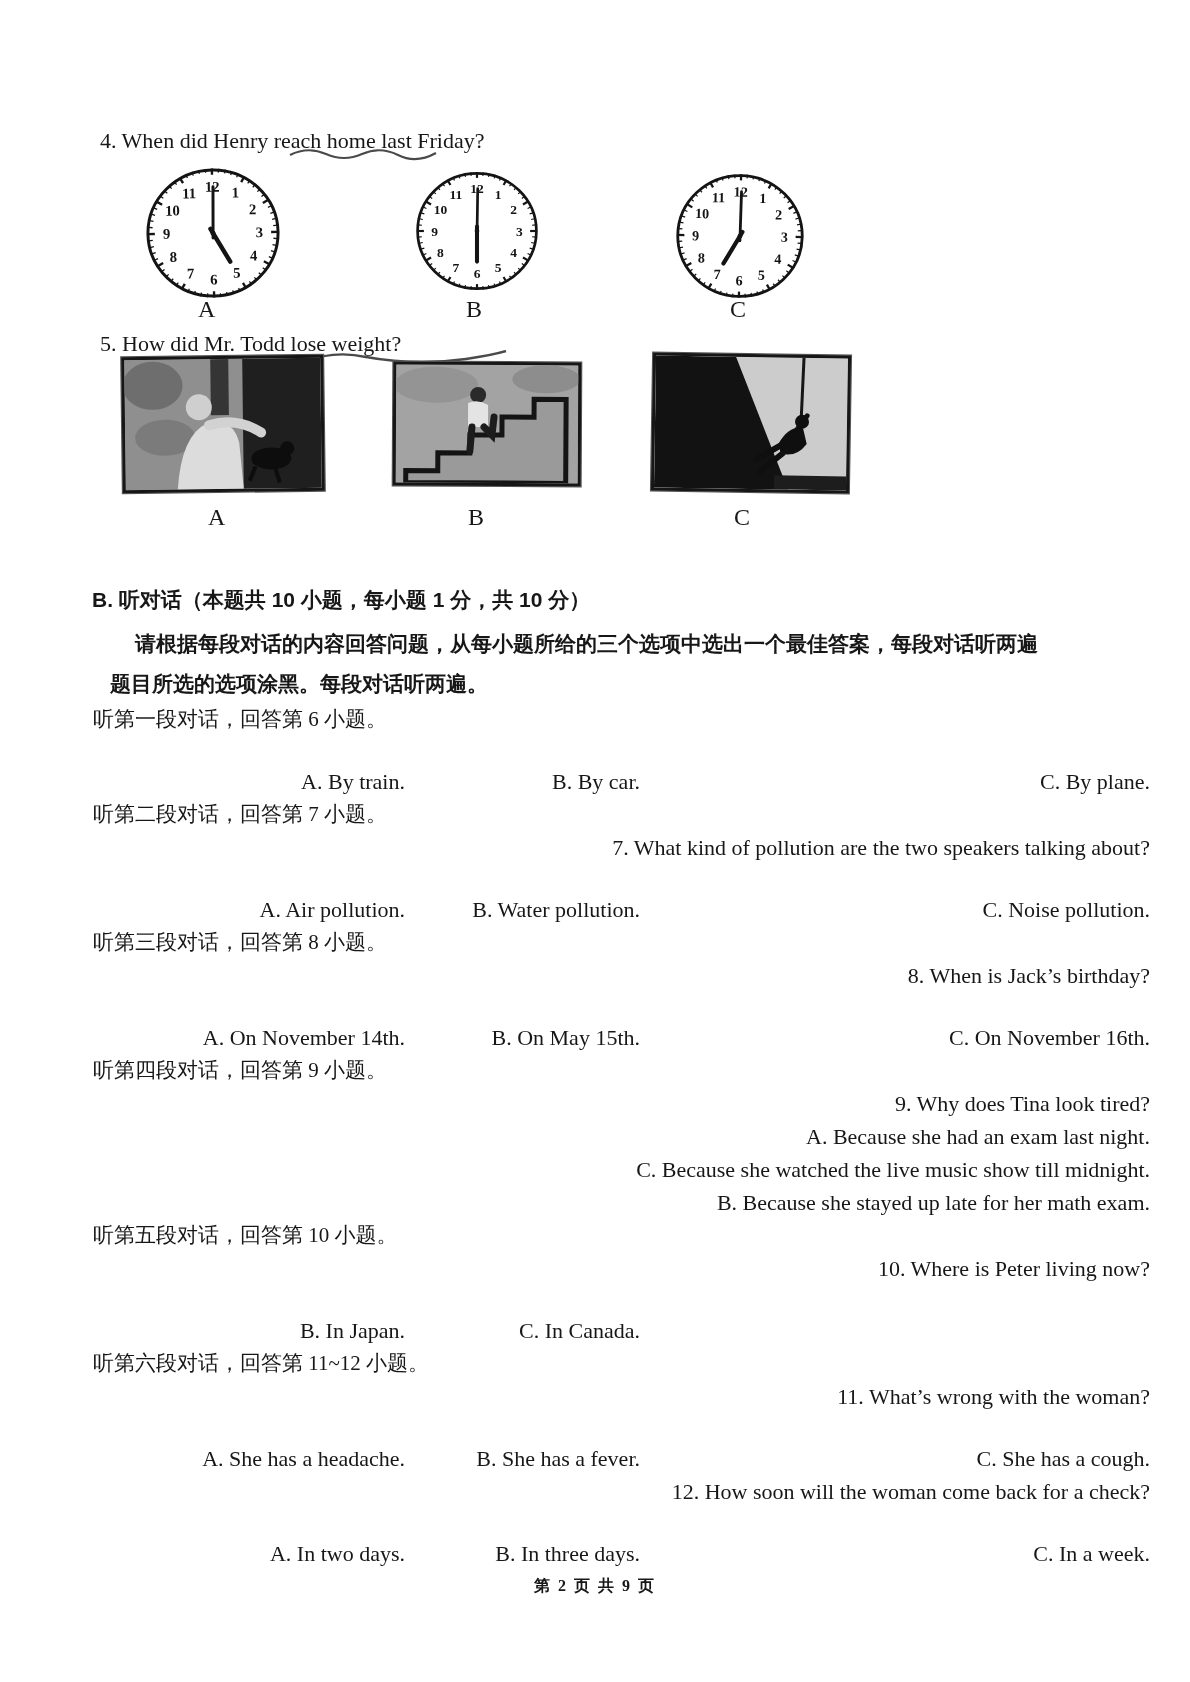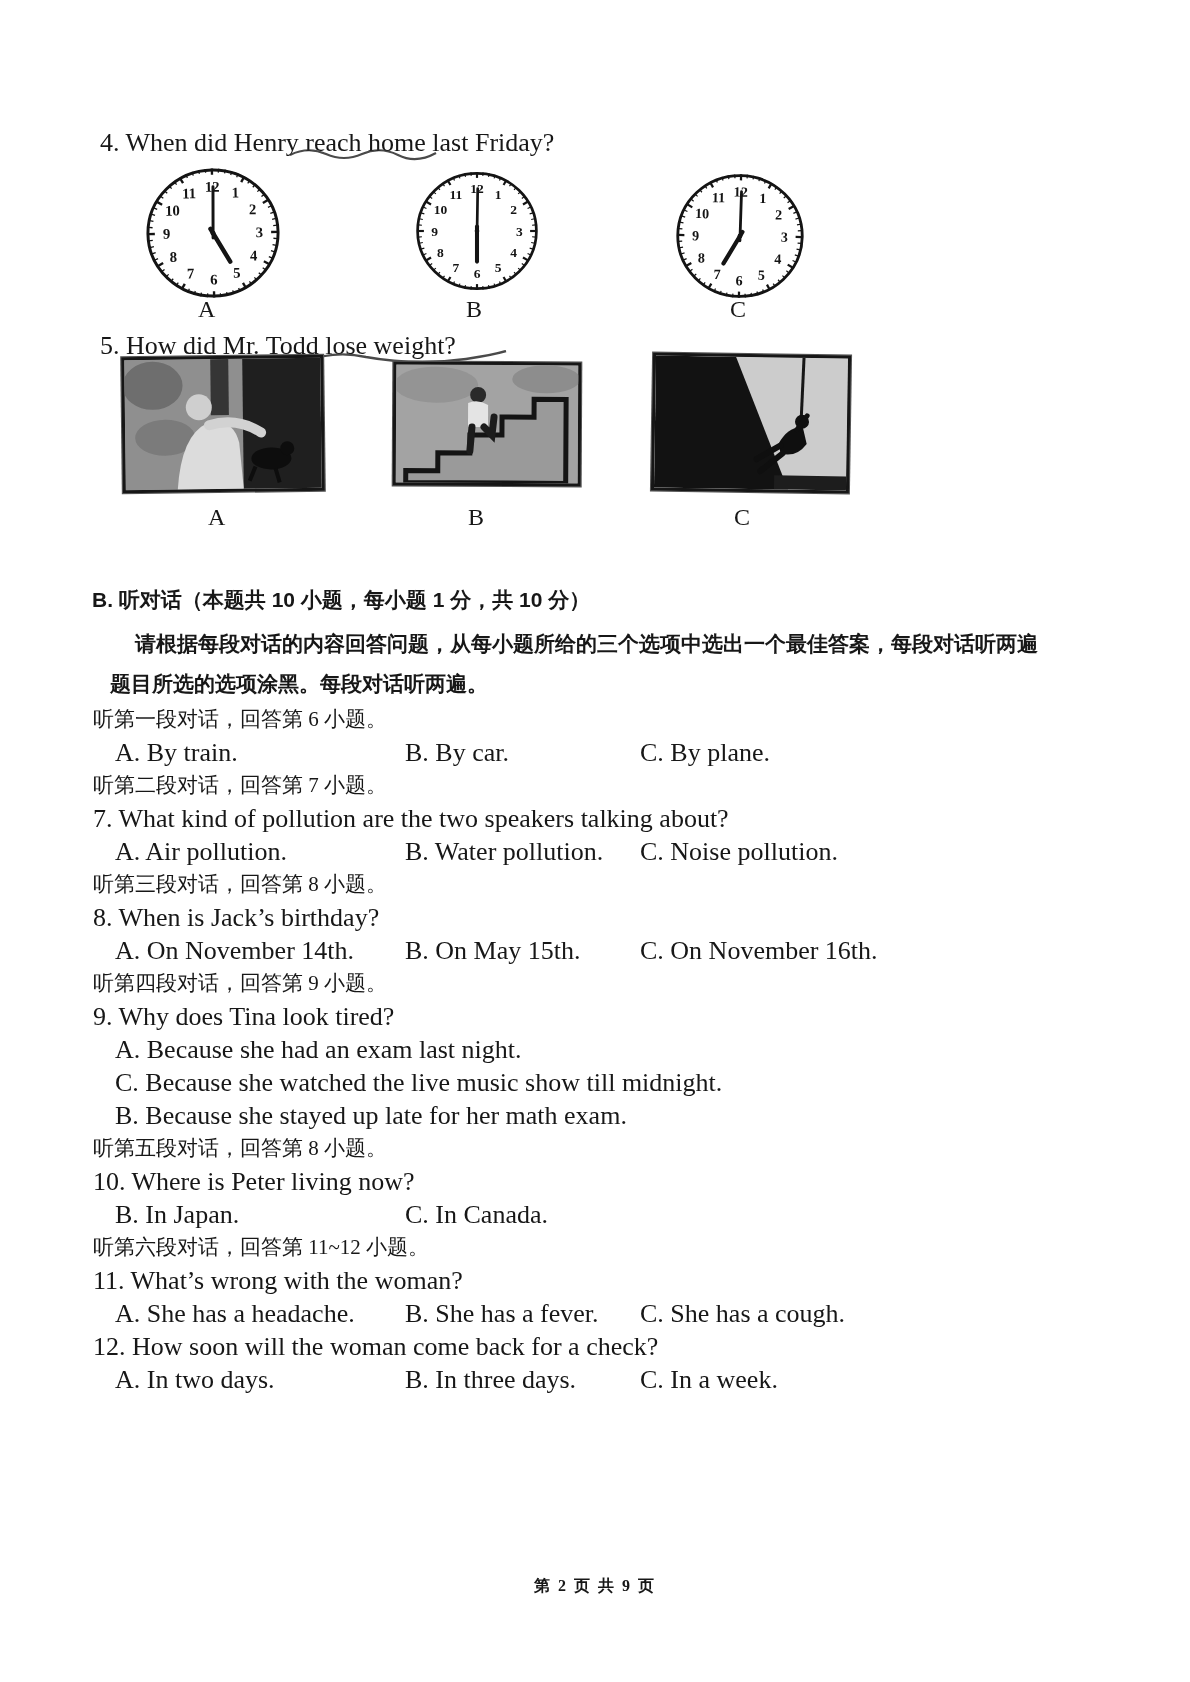"4. When did Henry reach" .en { font-size: 26px -> 22px; text-align: none -> right }
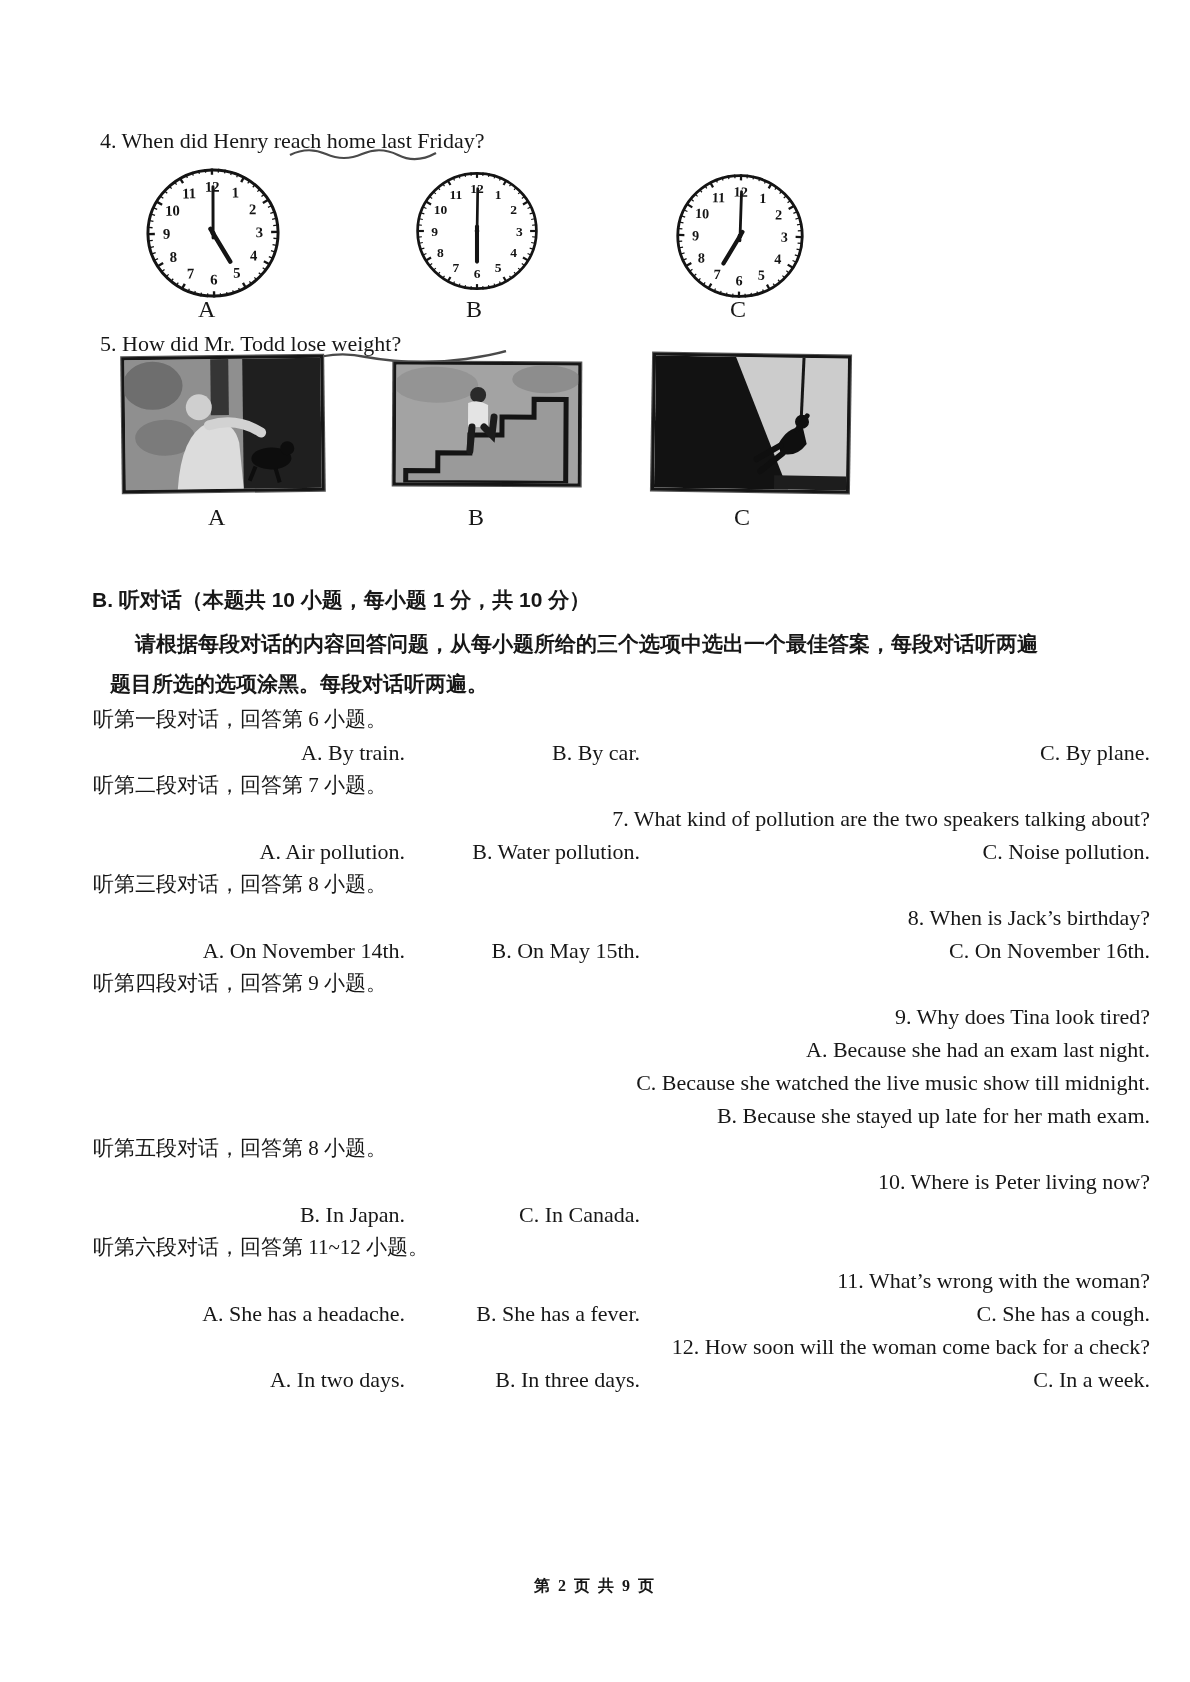"A. By train." .opts { margin-top: none -> 29px }
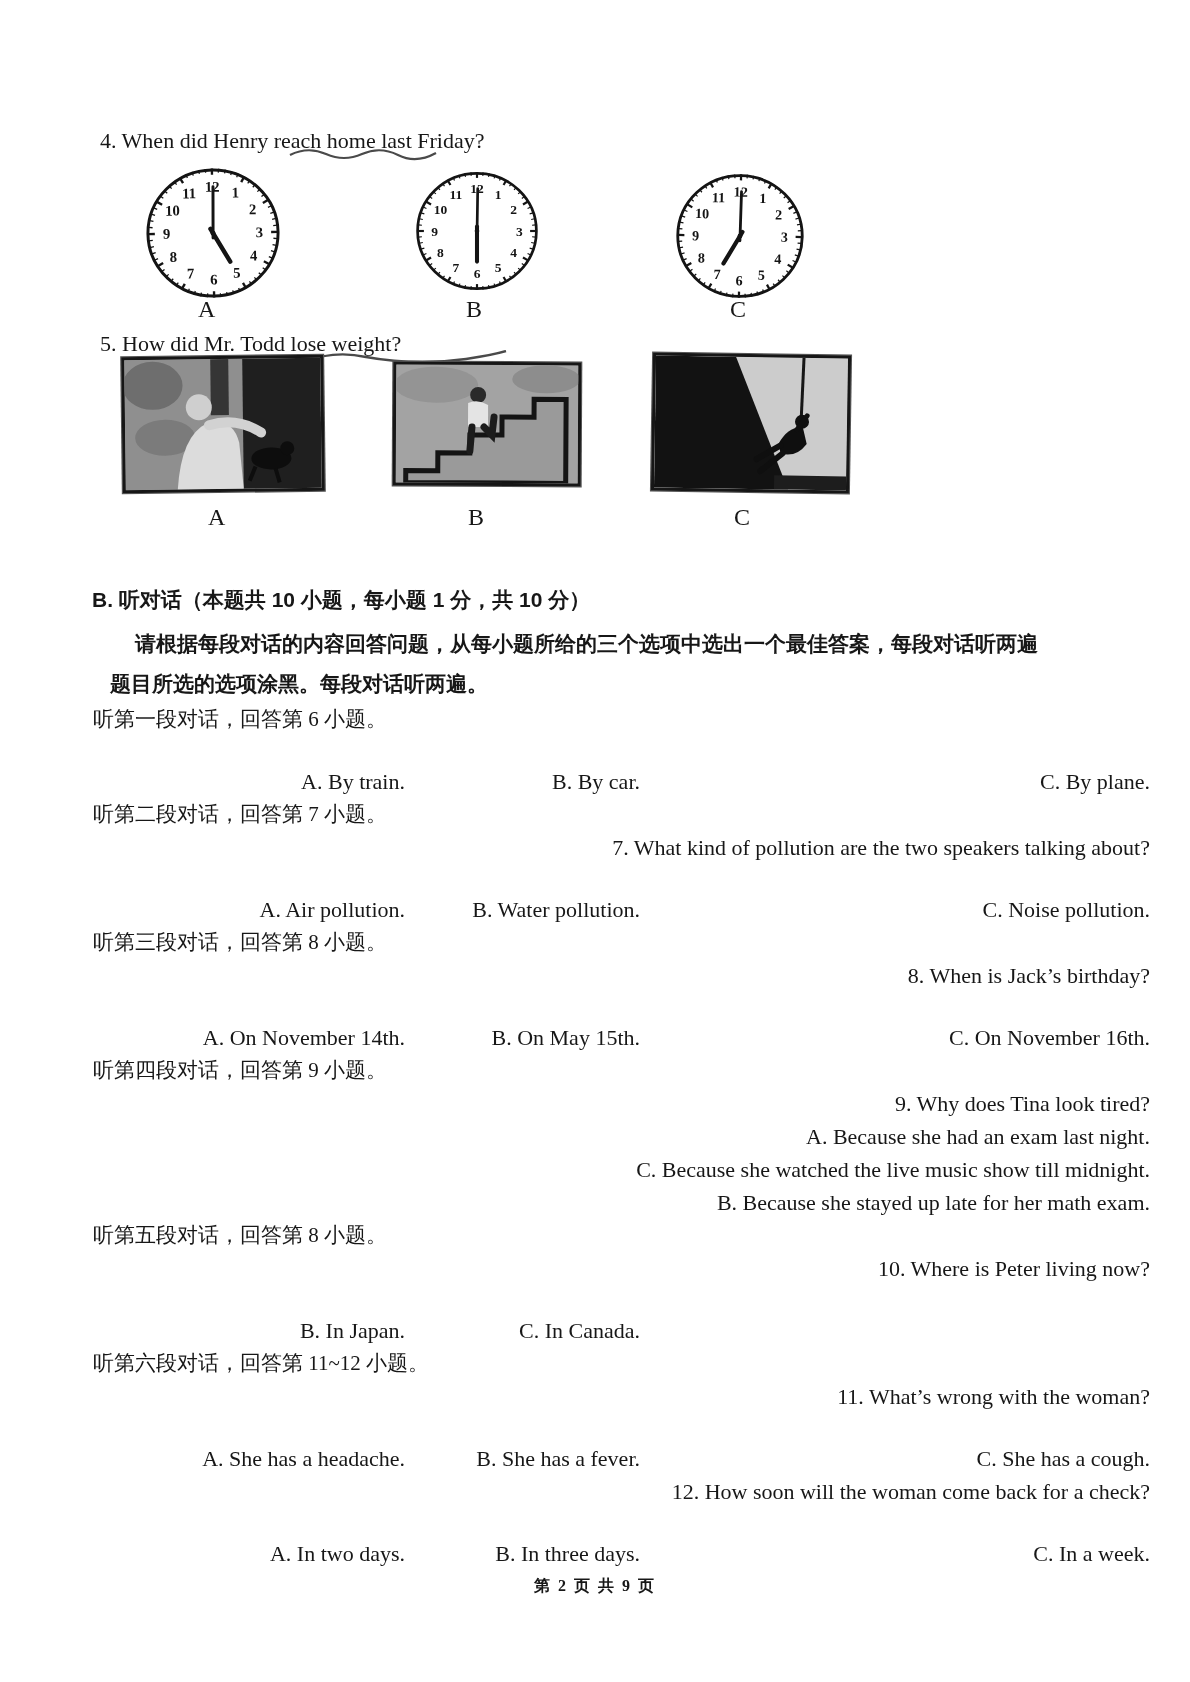"听第五段对话，回答第 8 小题。" div.line { text: 8 -> 10 }
